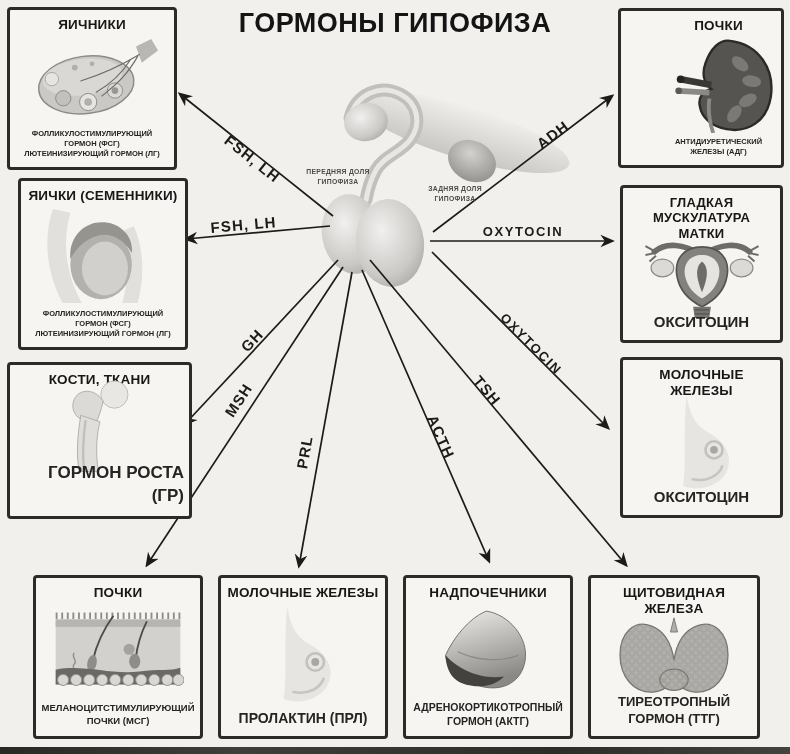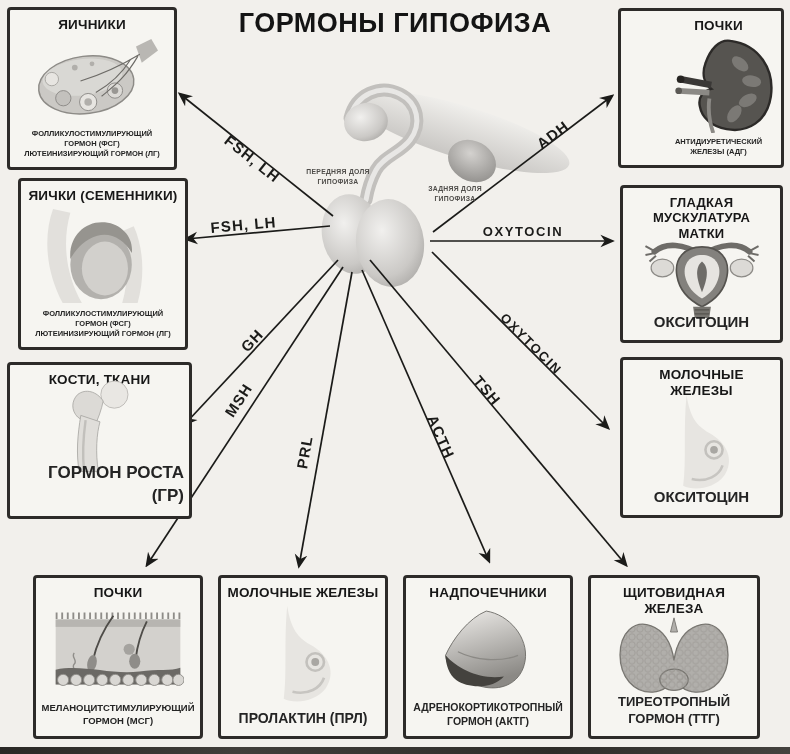"МЕЛАНОЦИТСТИМУЛИРУЮЩИЙ" div.b-hormone { text: ГОРМОН -> ПОЧКИ }
